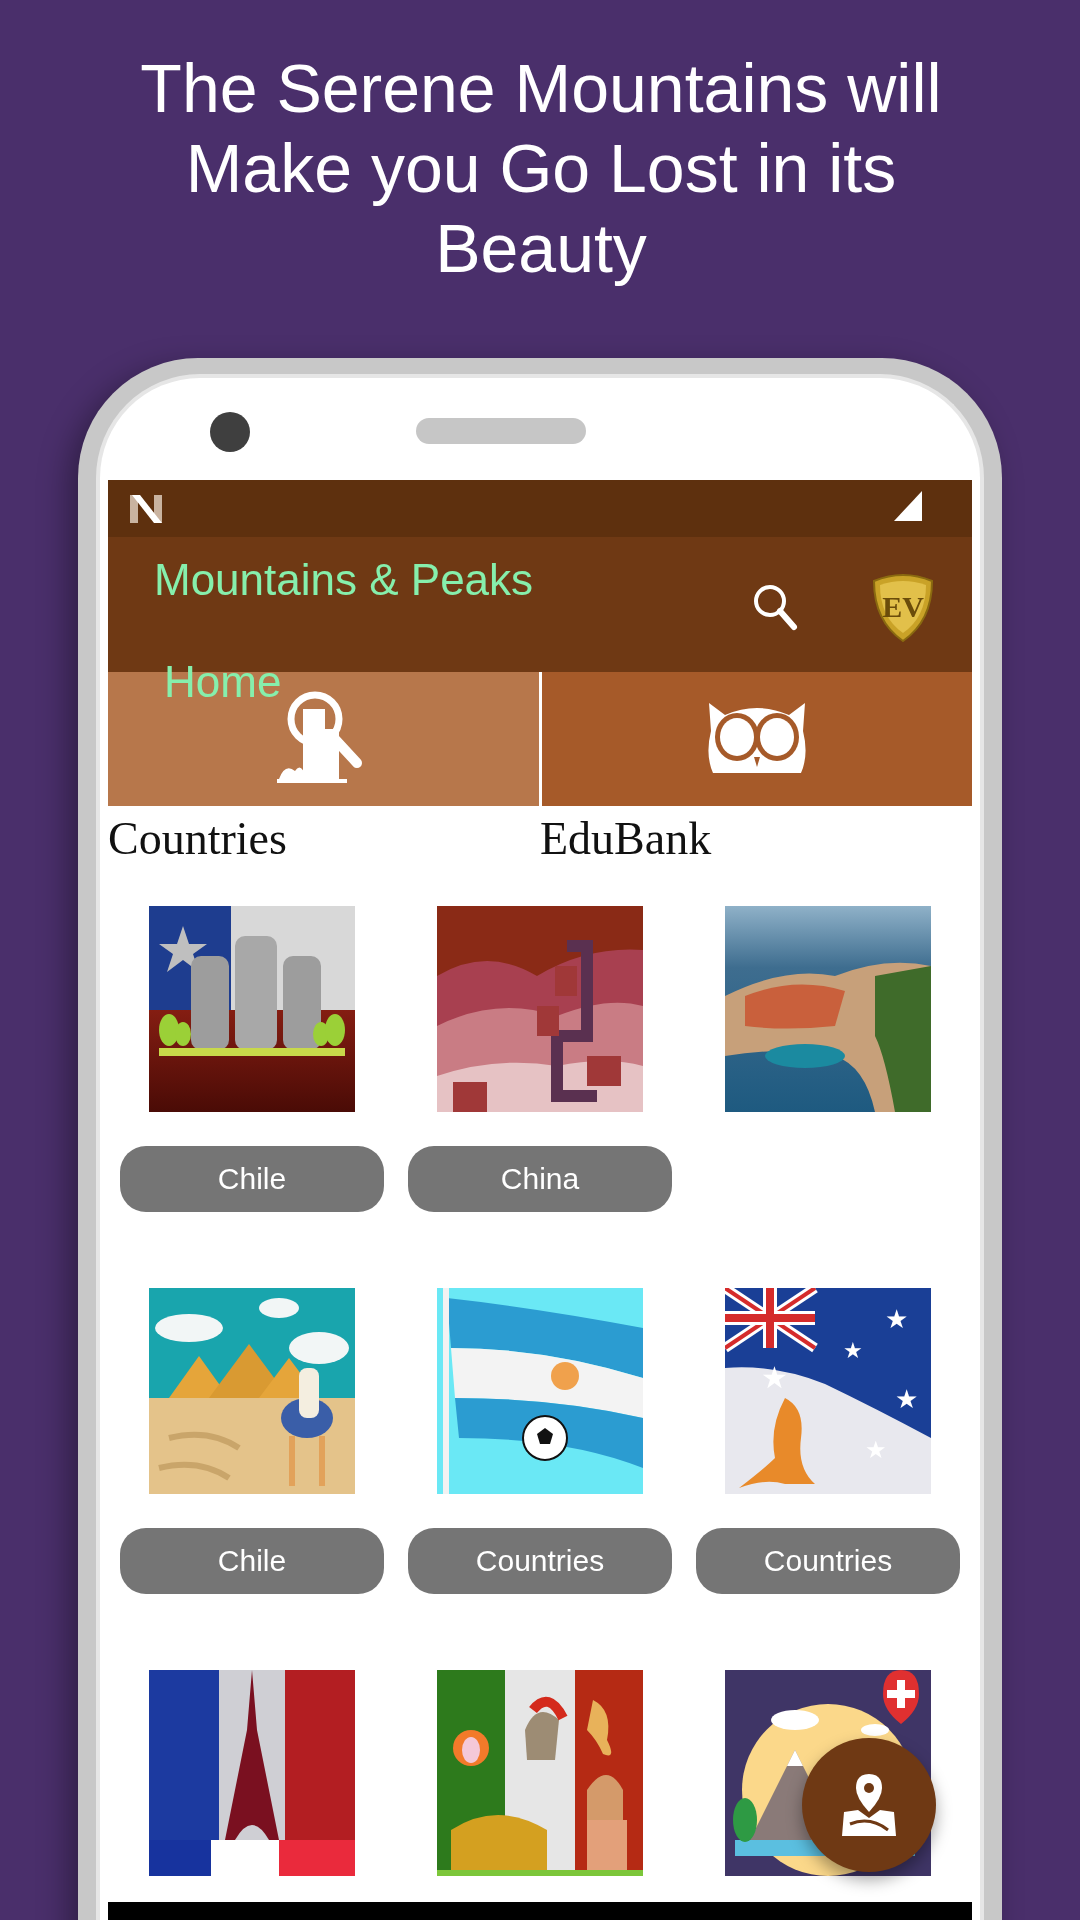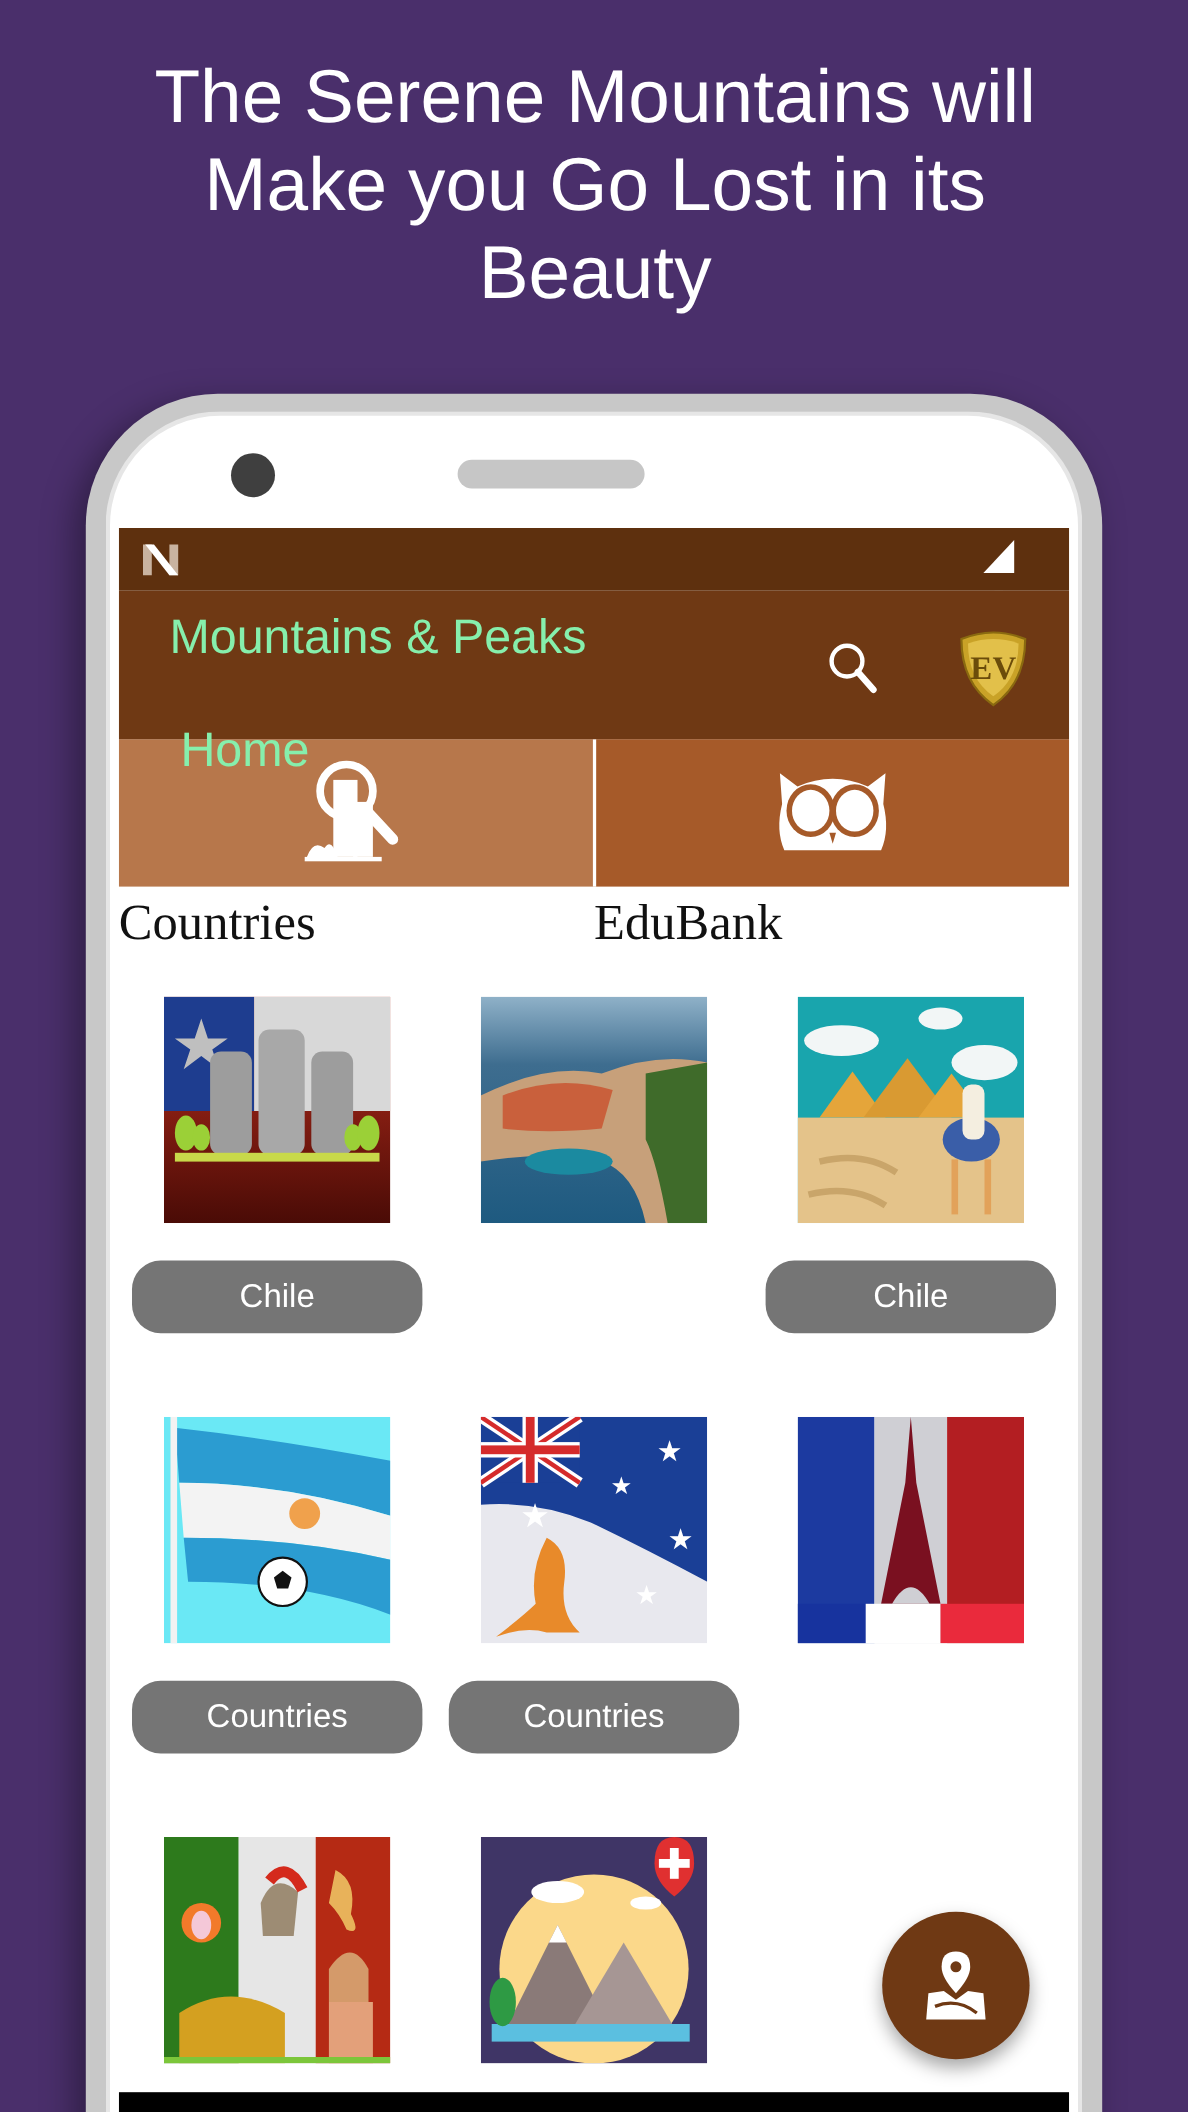"China" div.cell { html: none -> <div> <div> <svg> <rect></rect> <path></path> <path></path> <path></path> <path></path> <rect></rect> <rect></rect> <rect></rect> <rect></rect> </svg> </div> <button>China</button> </div> }
